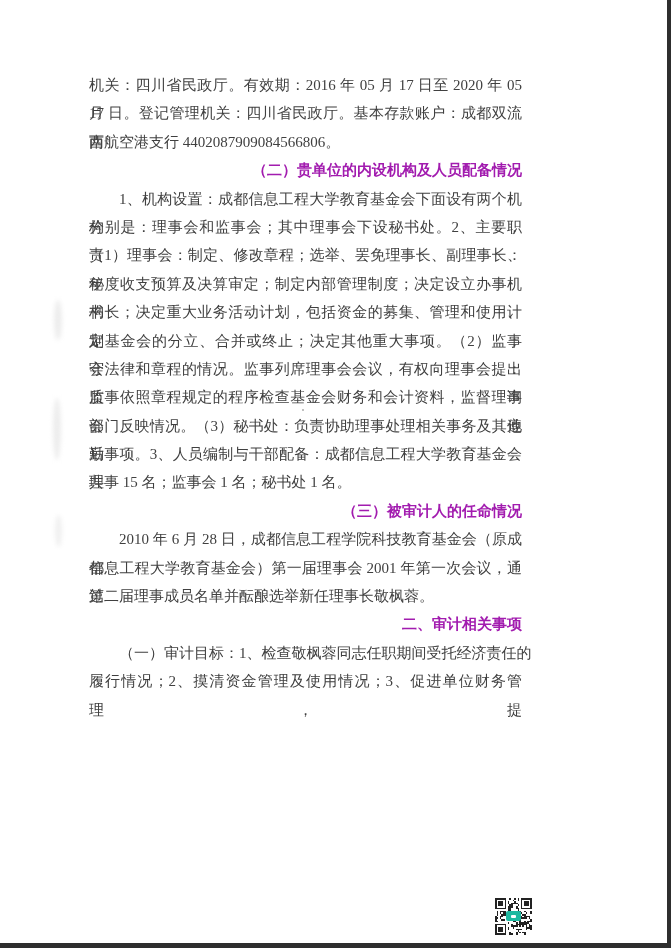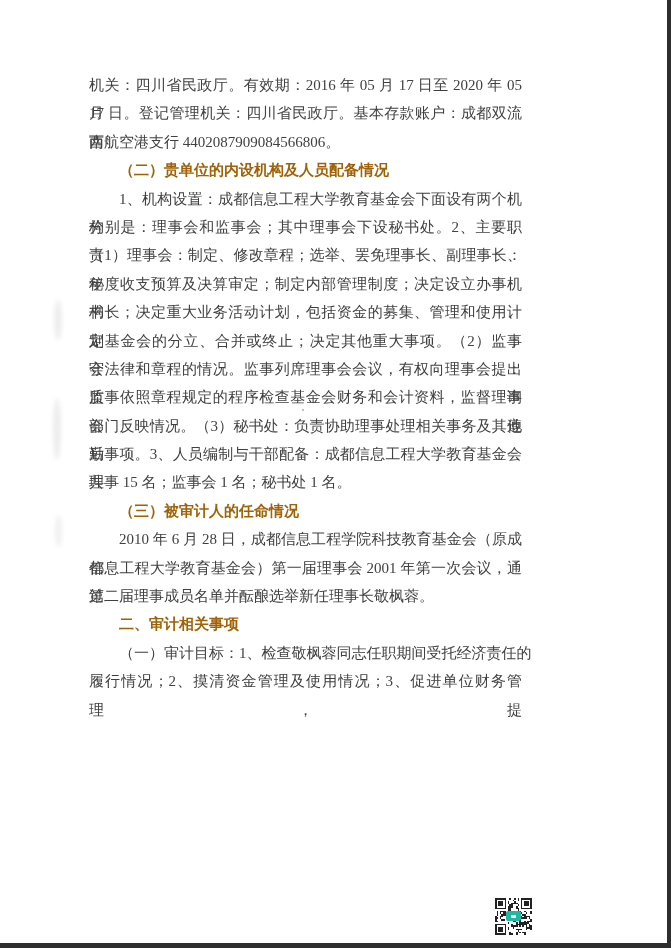"（二）贵单位的内设机构及人员配备情况" .line.heading { color: #a16207 -> #a21caf; text-align: none -> right }
